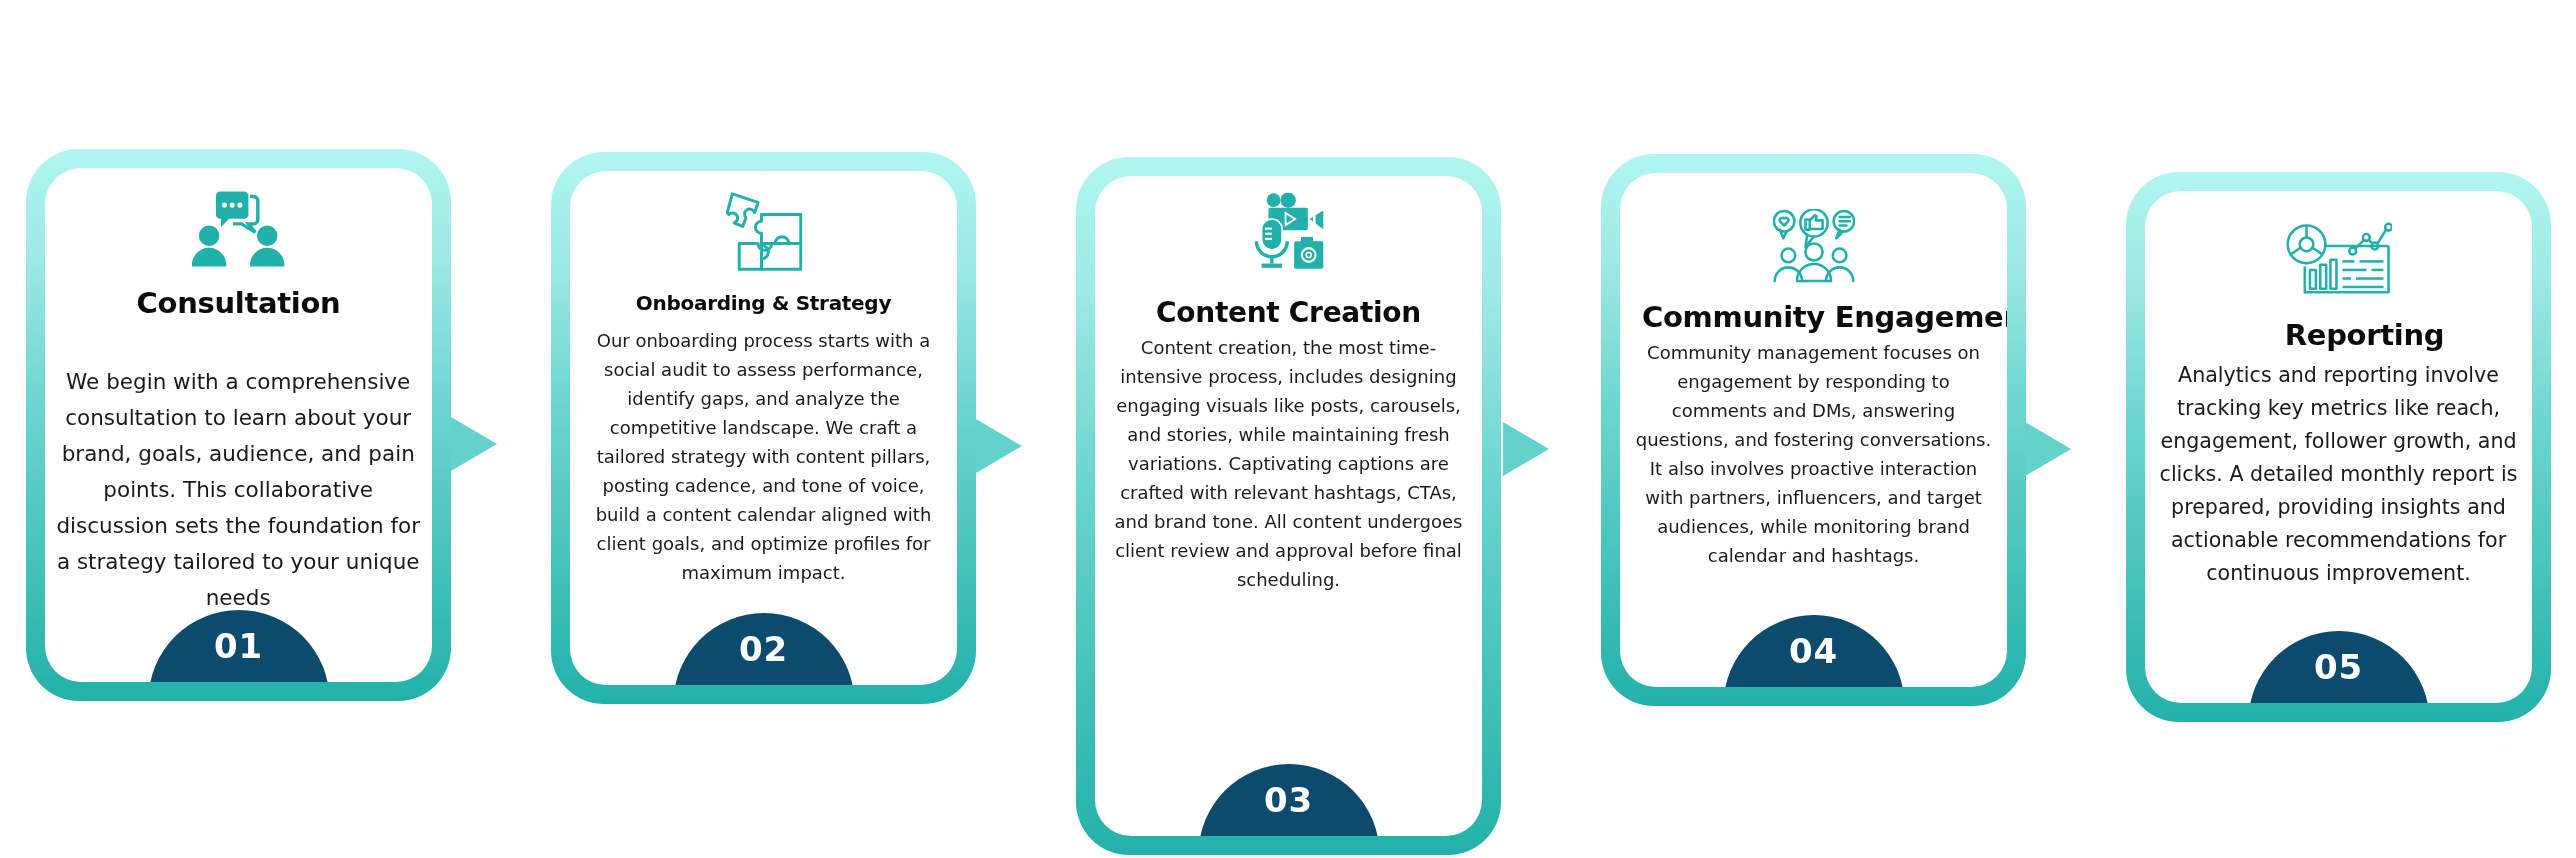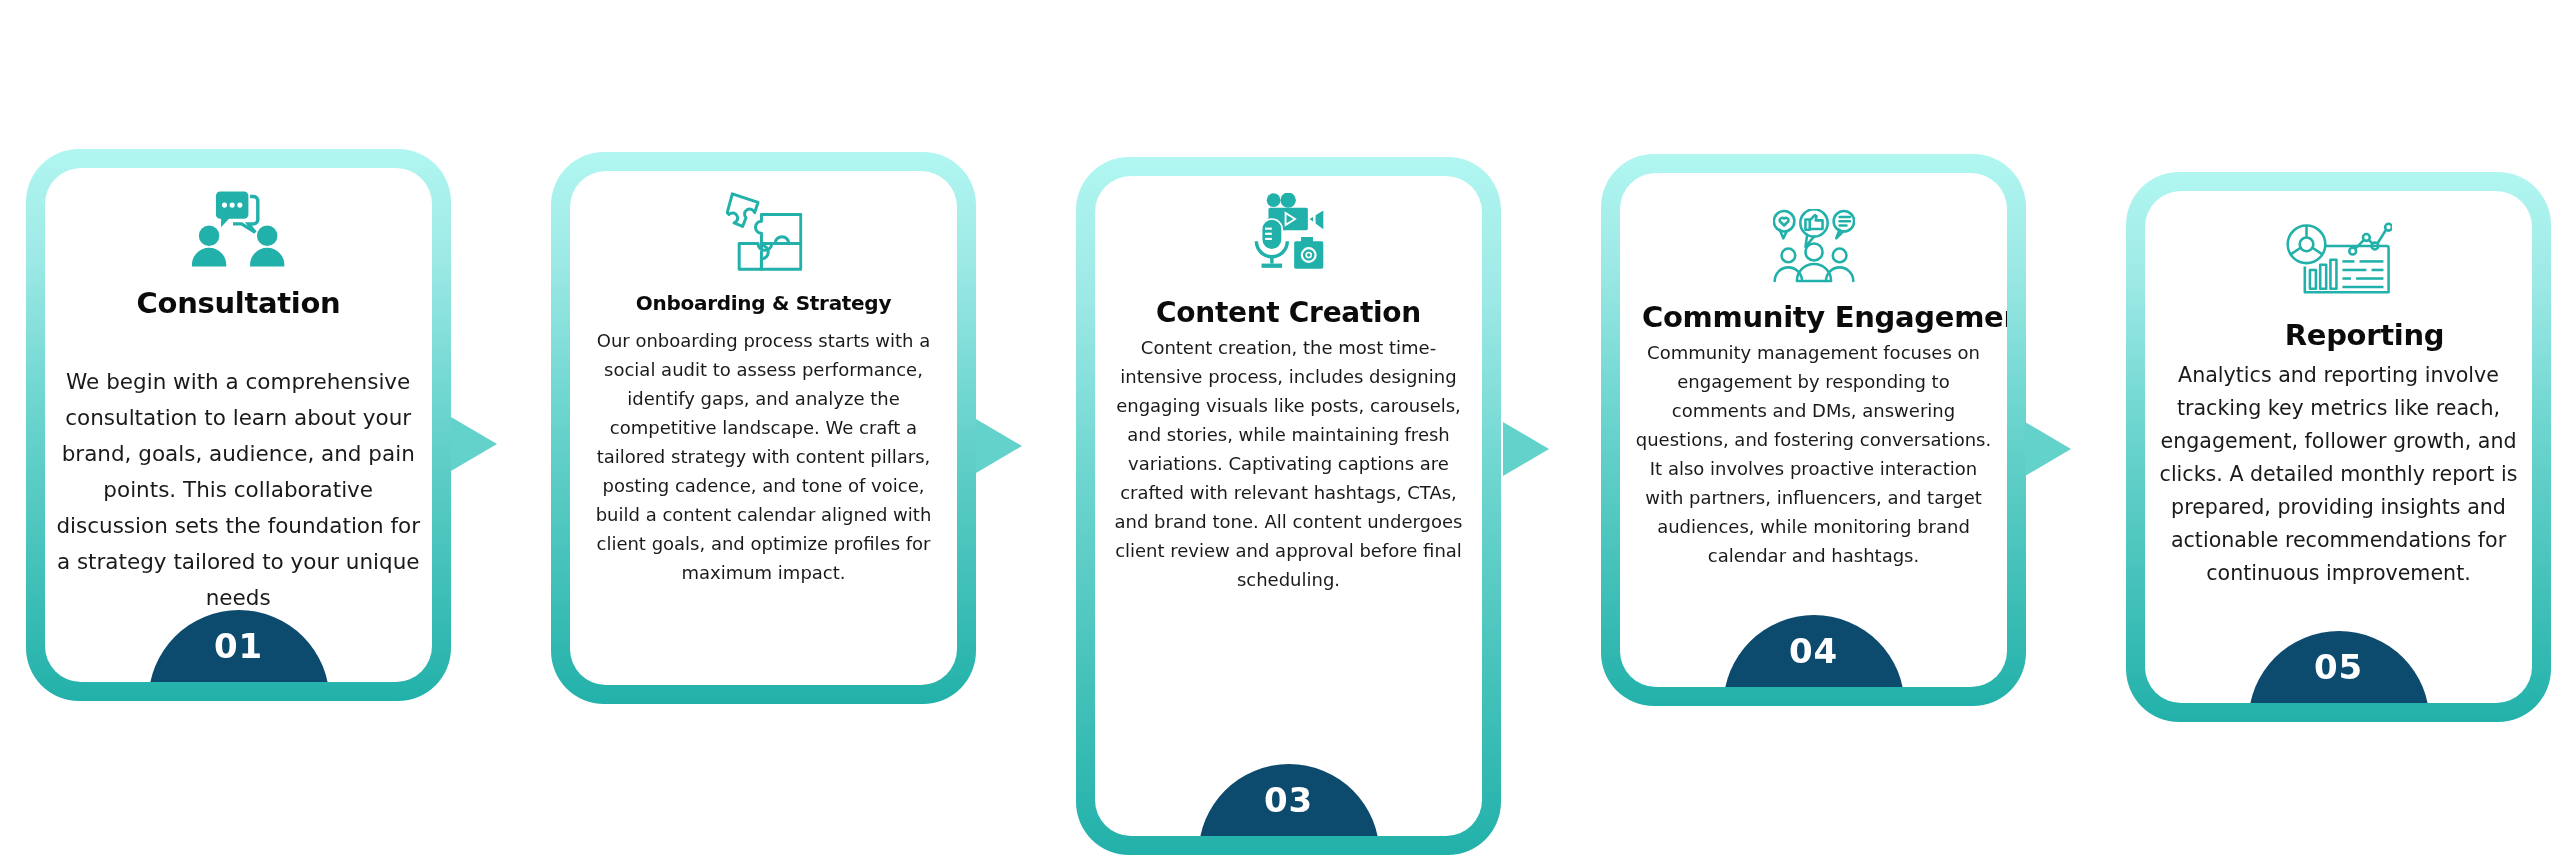"02" div.dome { html: none -> <div> <div>02</div> </div> }
